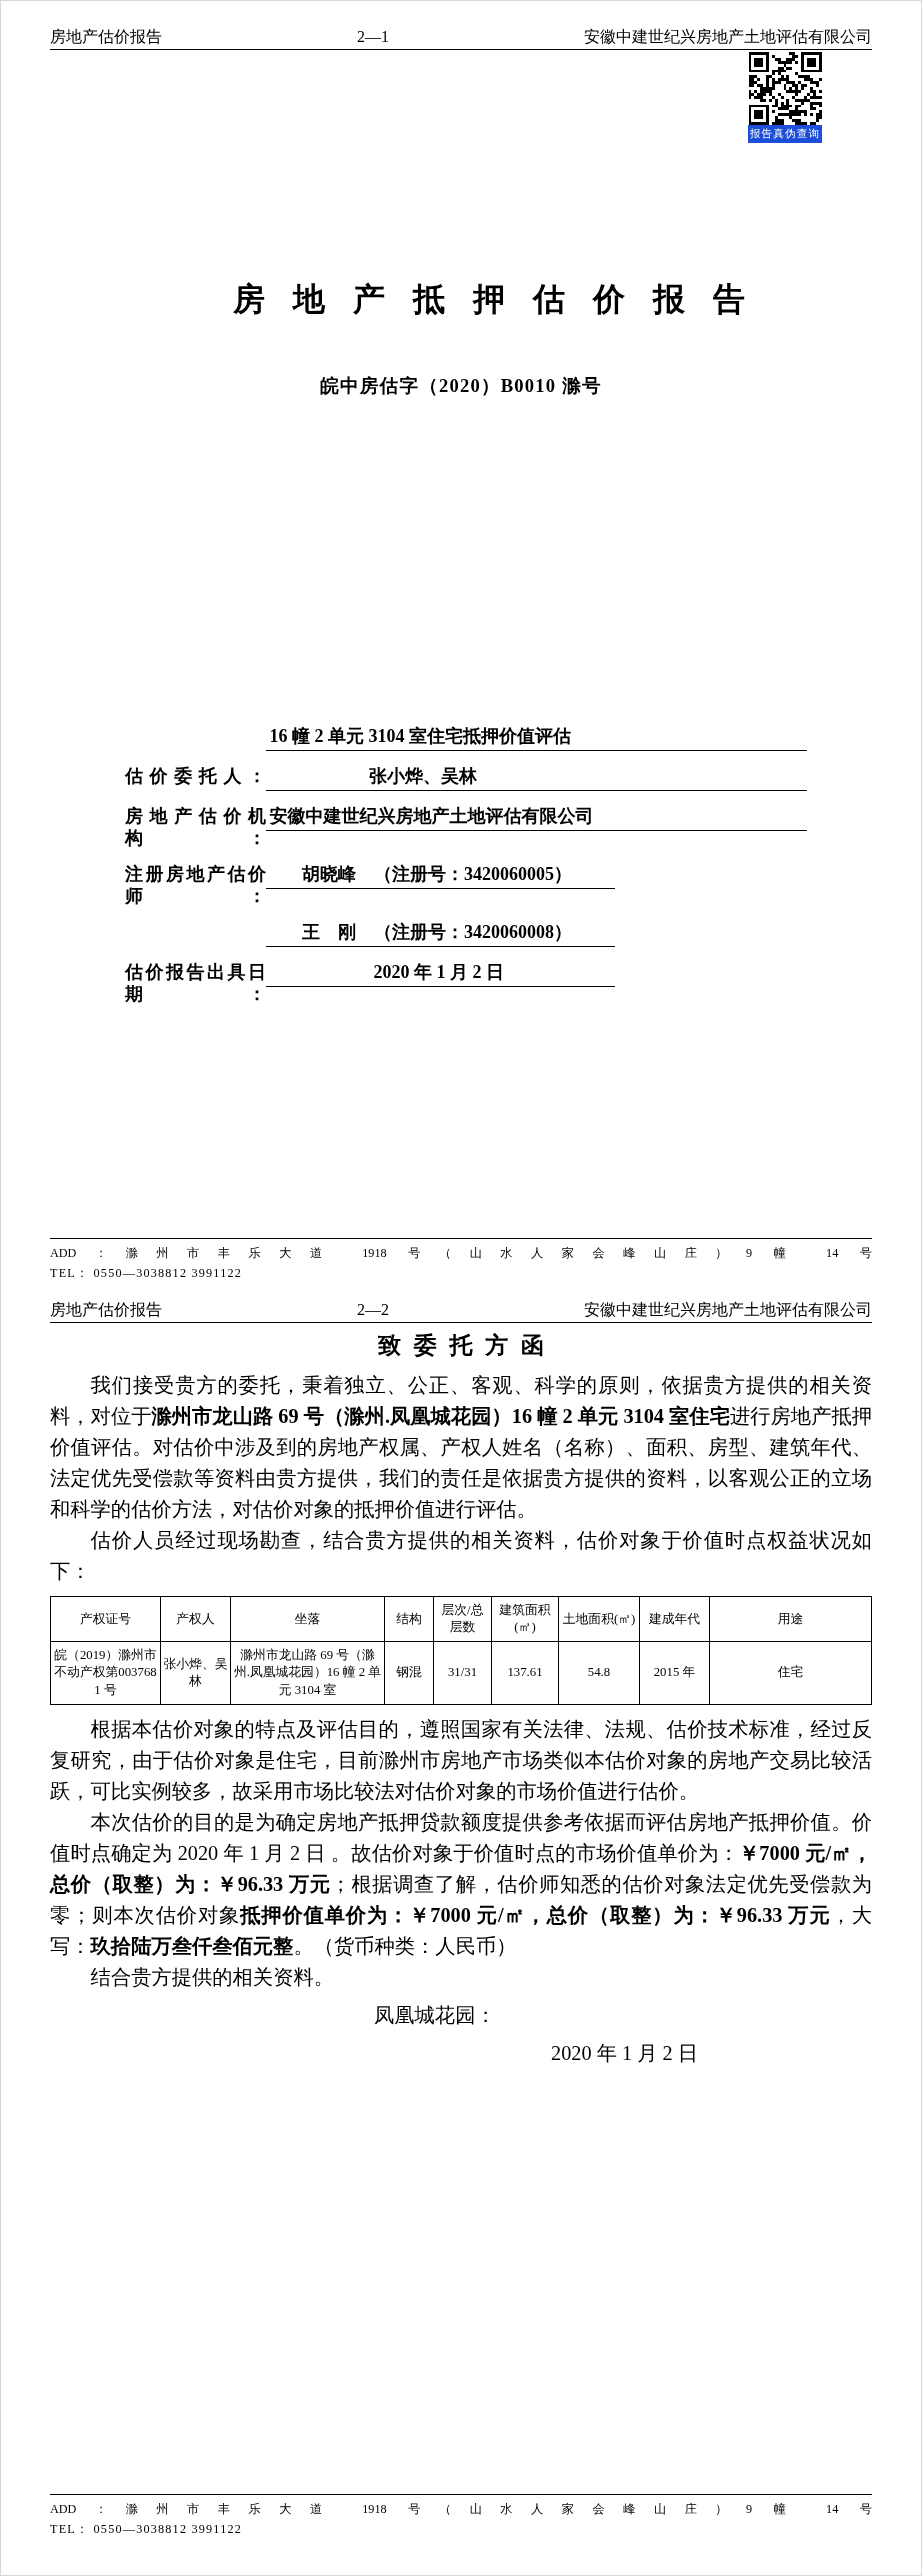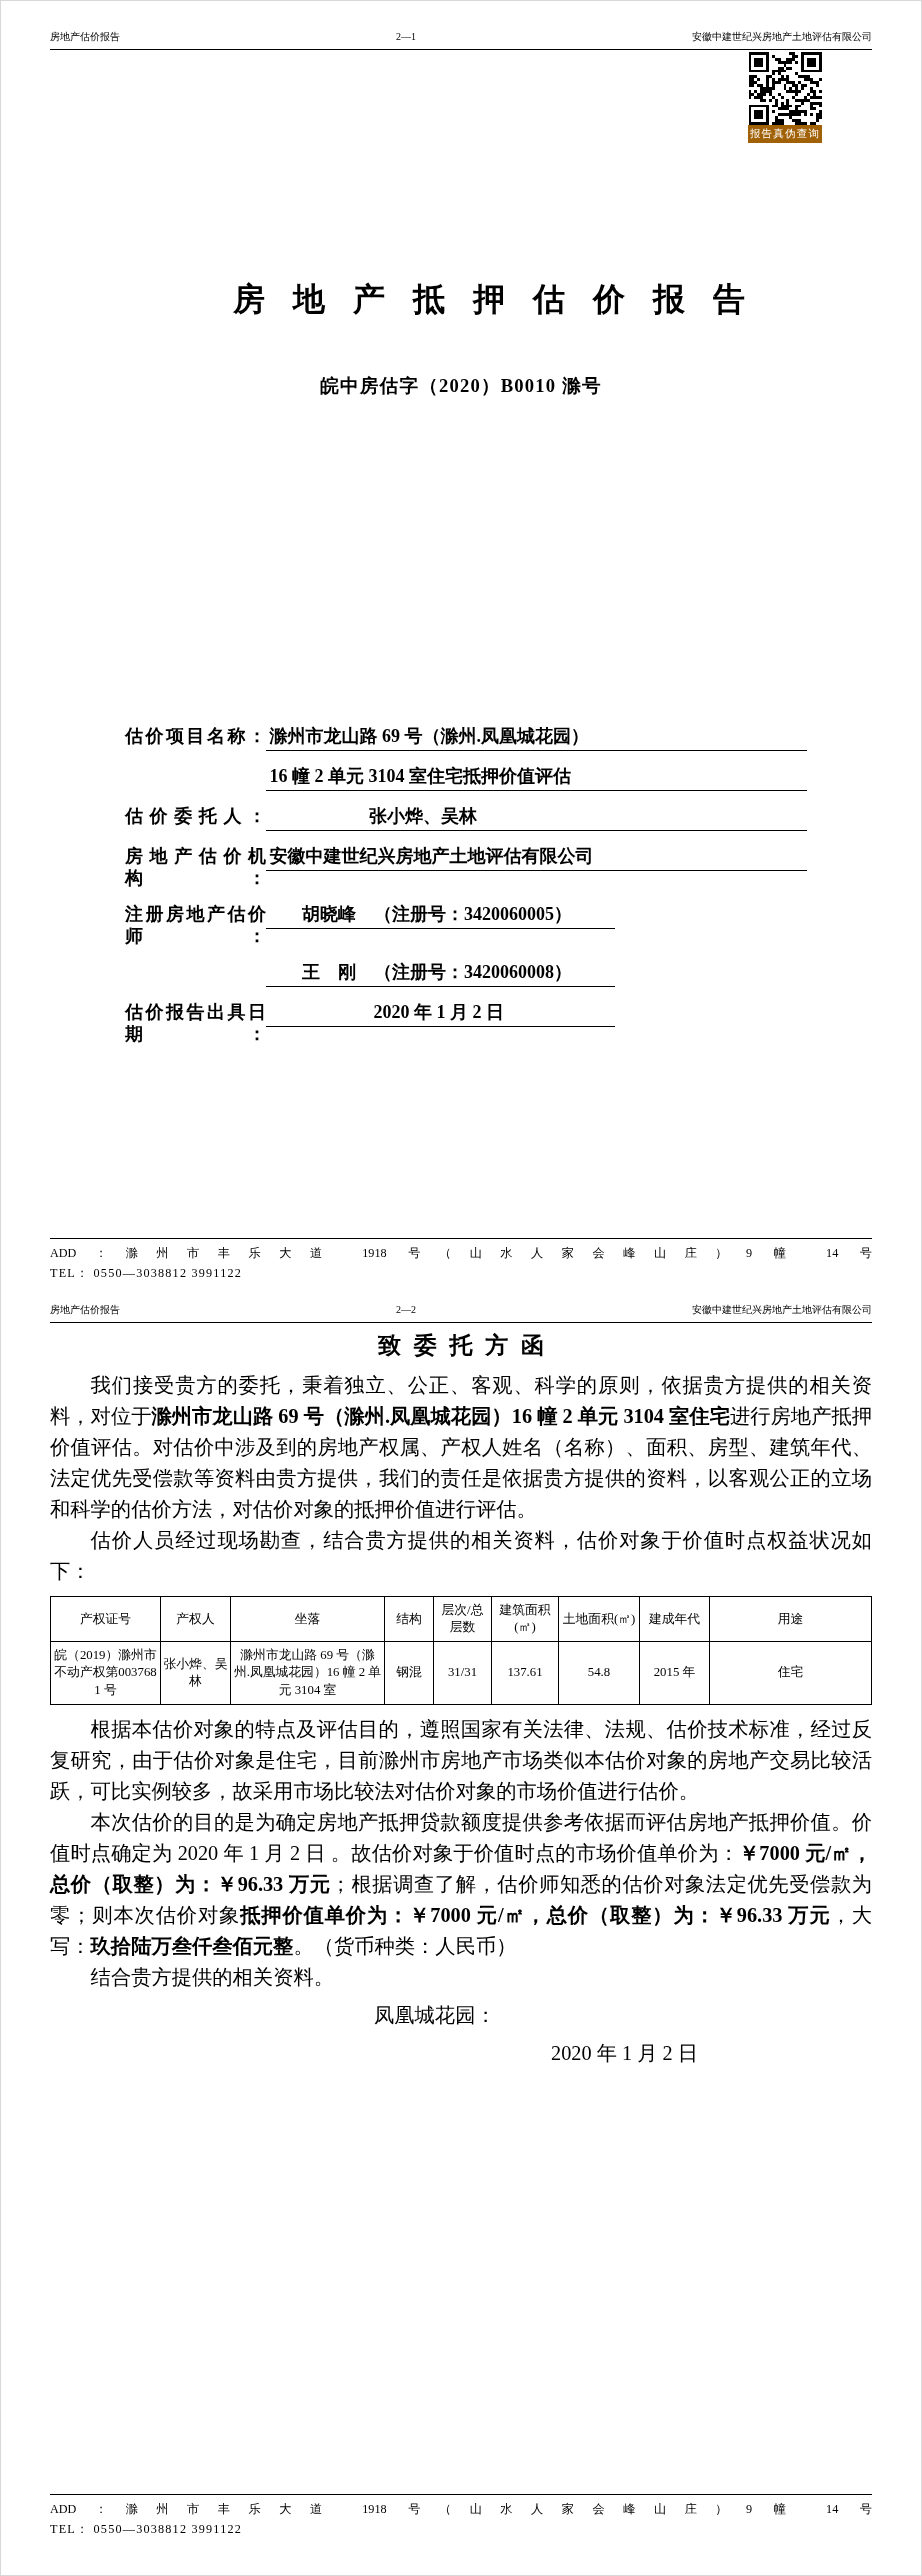"房地产估价报告" .hdr { font-size: 10px -> 16px }
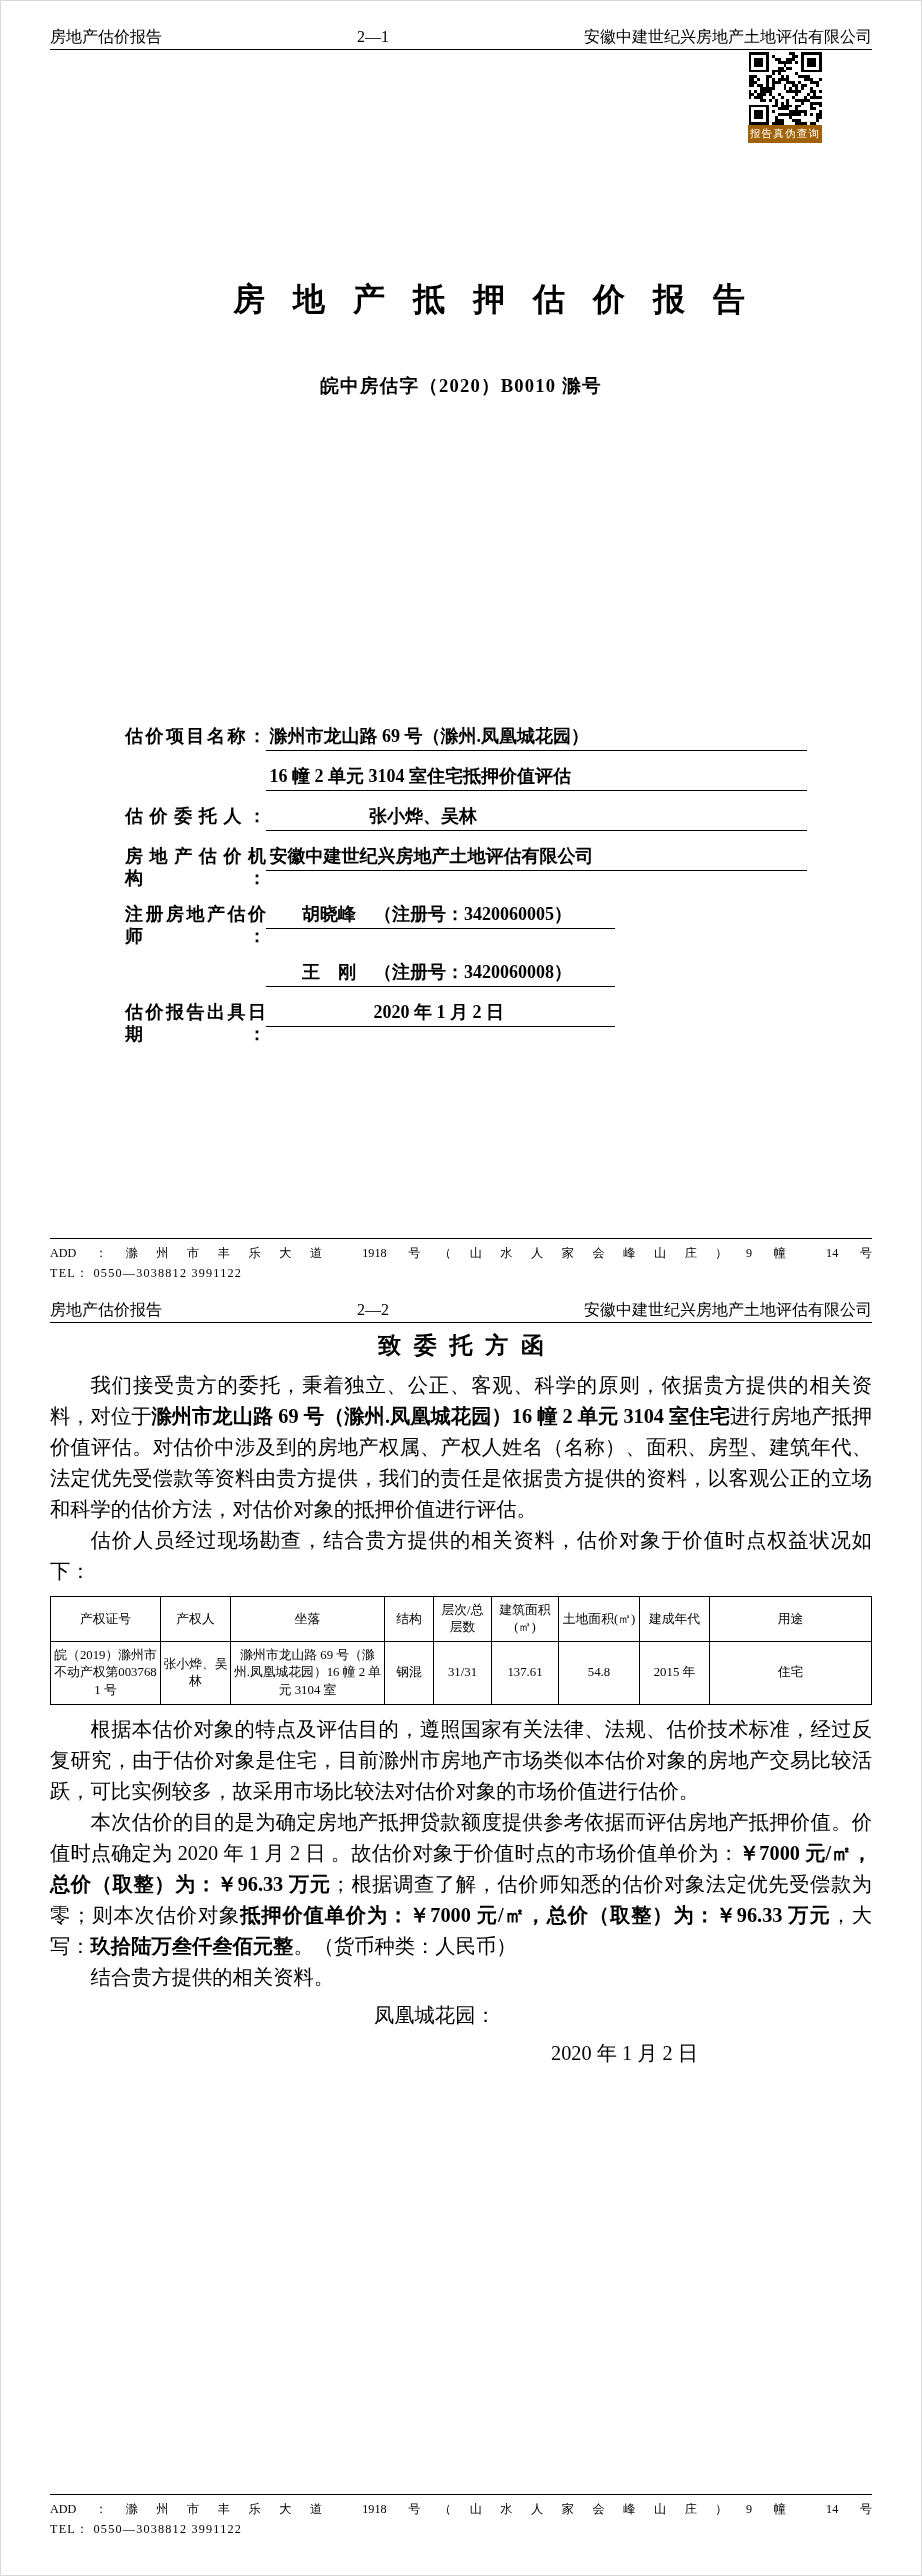"报告真伪查询" .qr-caption { background: #a16207 -> #1d4ed8 }
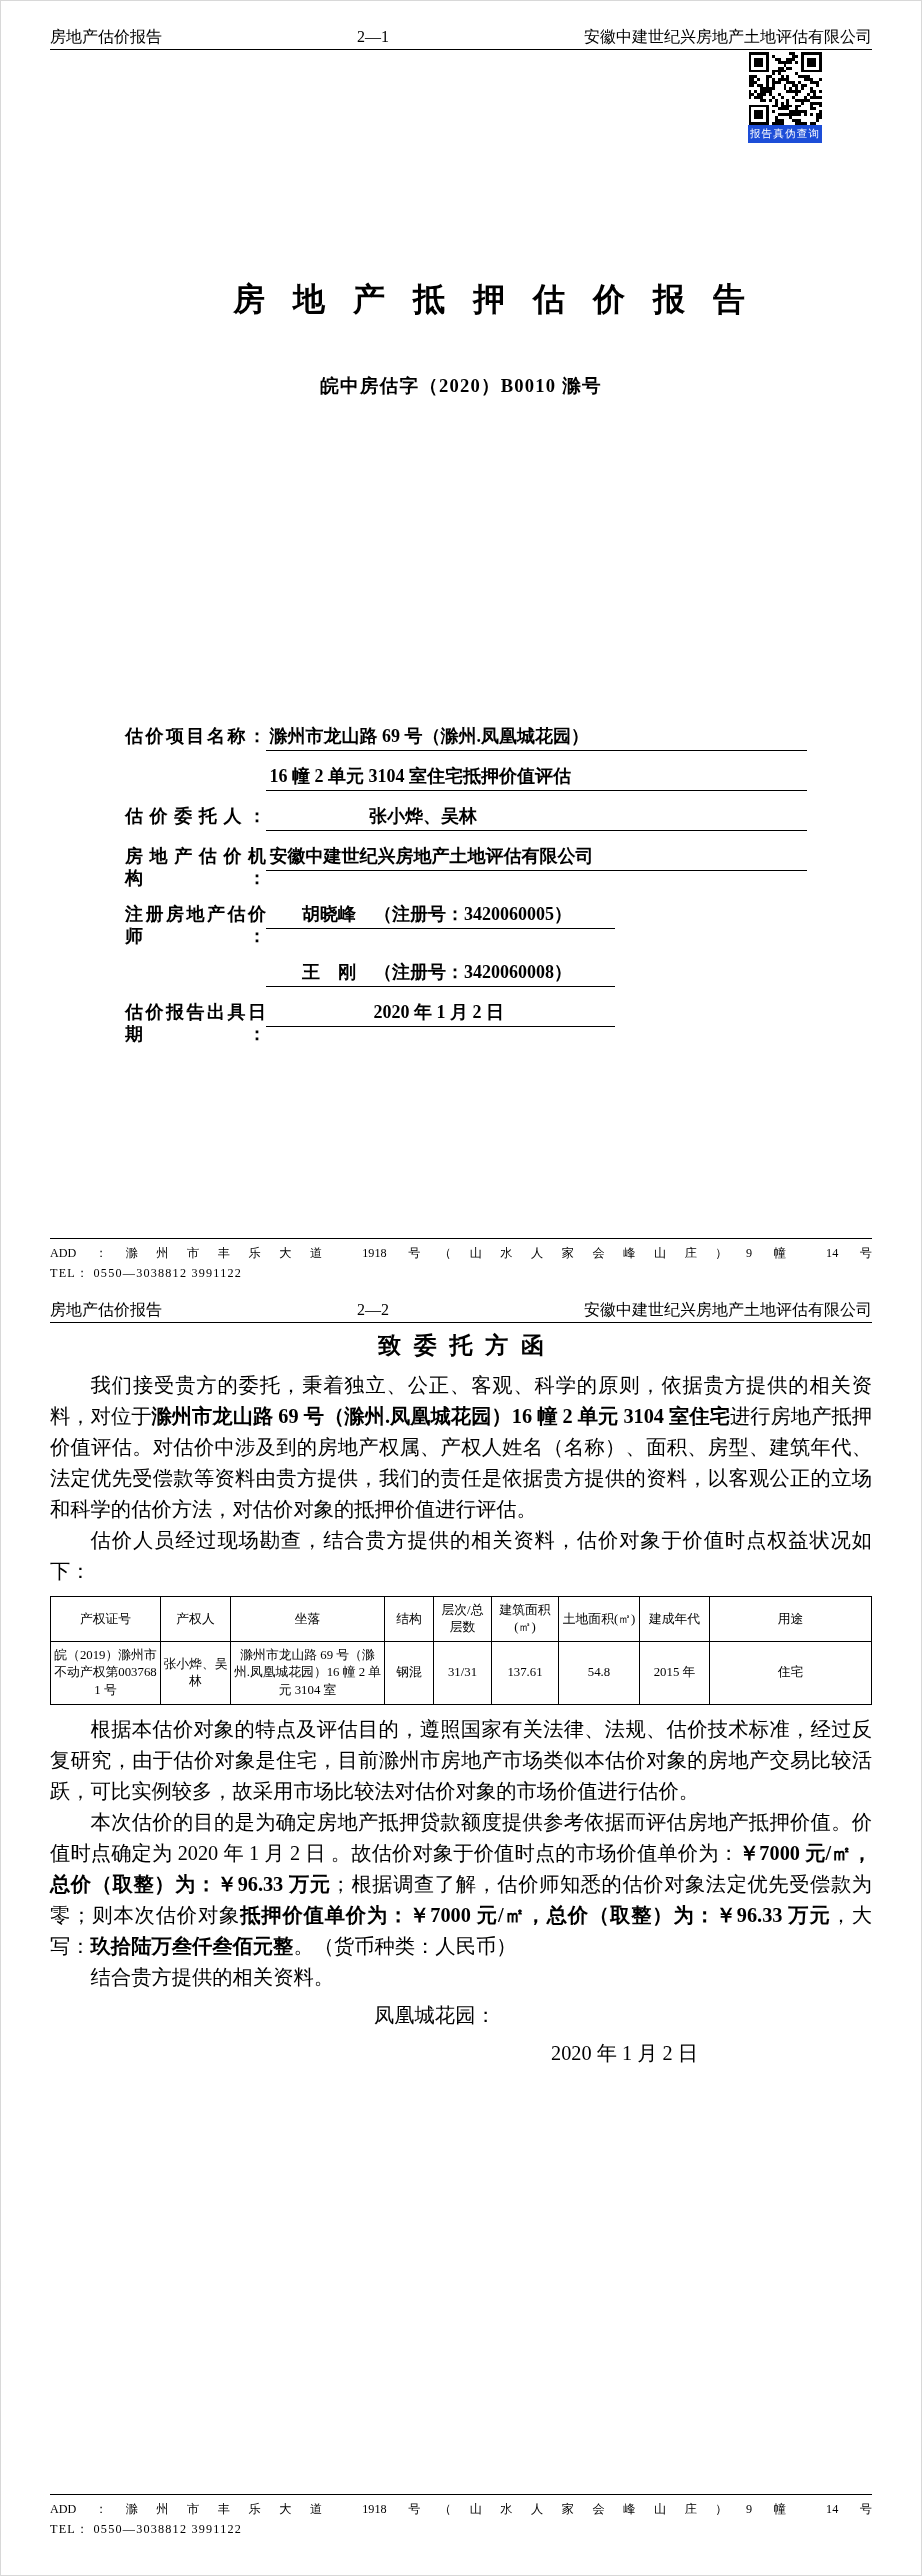"估价项目名称：" div.frow { html: <div> <span>估价项目名称：</span> <span>滁州市龙山路 69 号（滁州.凤凰城花园）</span> </div> -> none }
